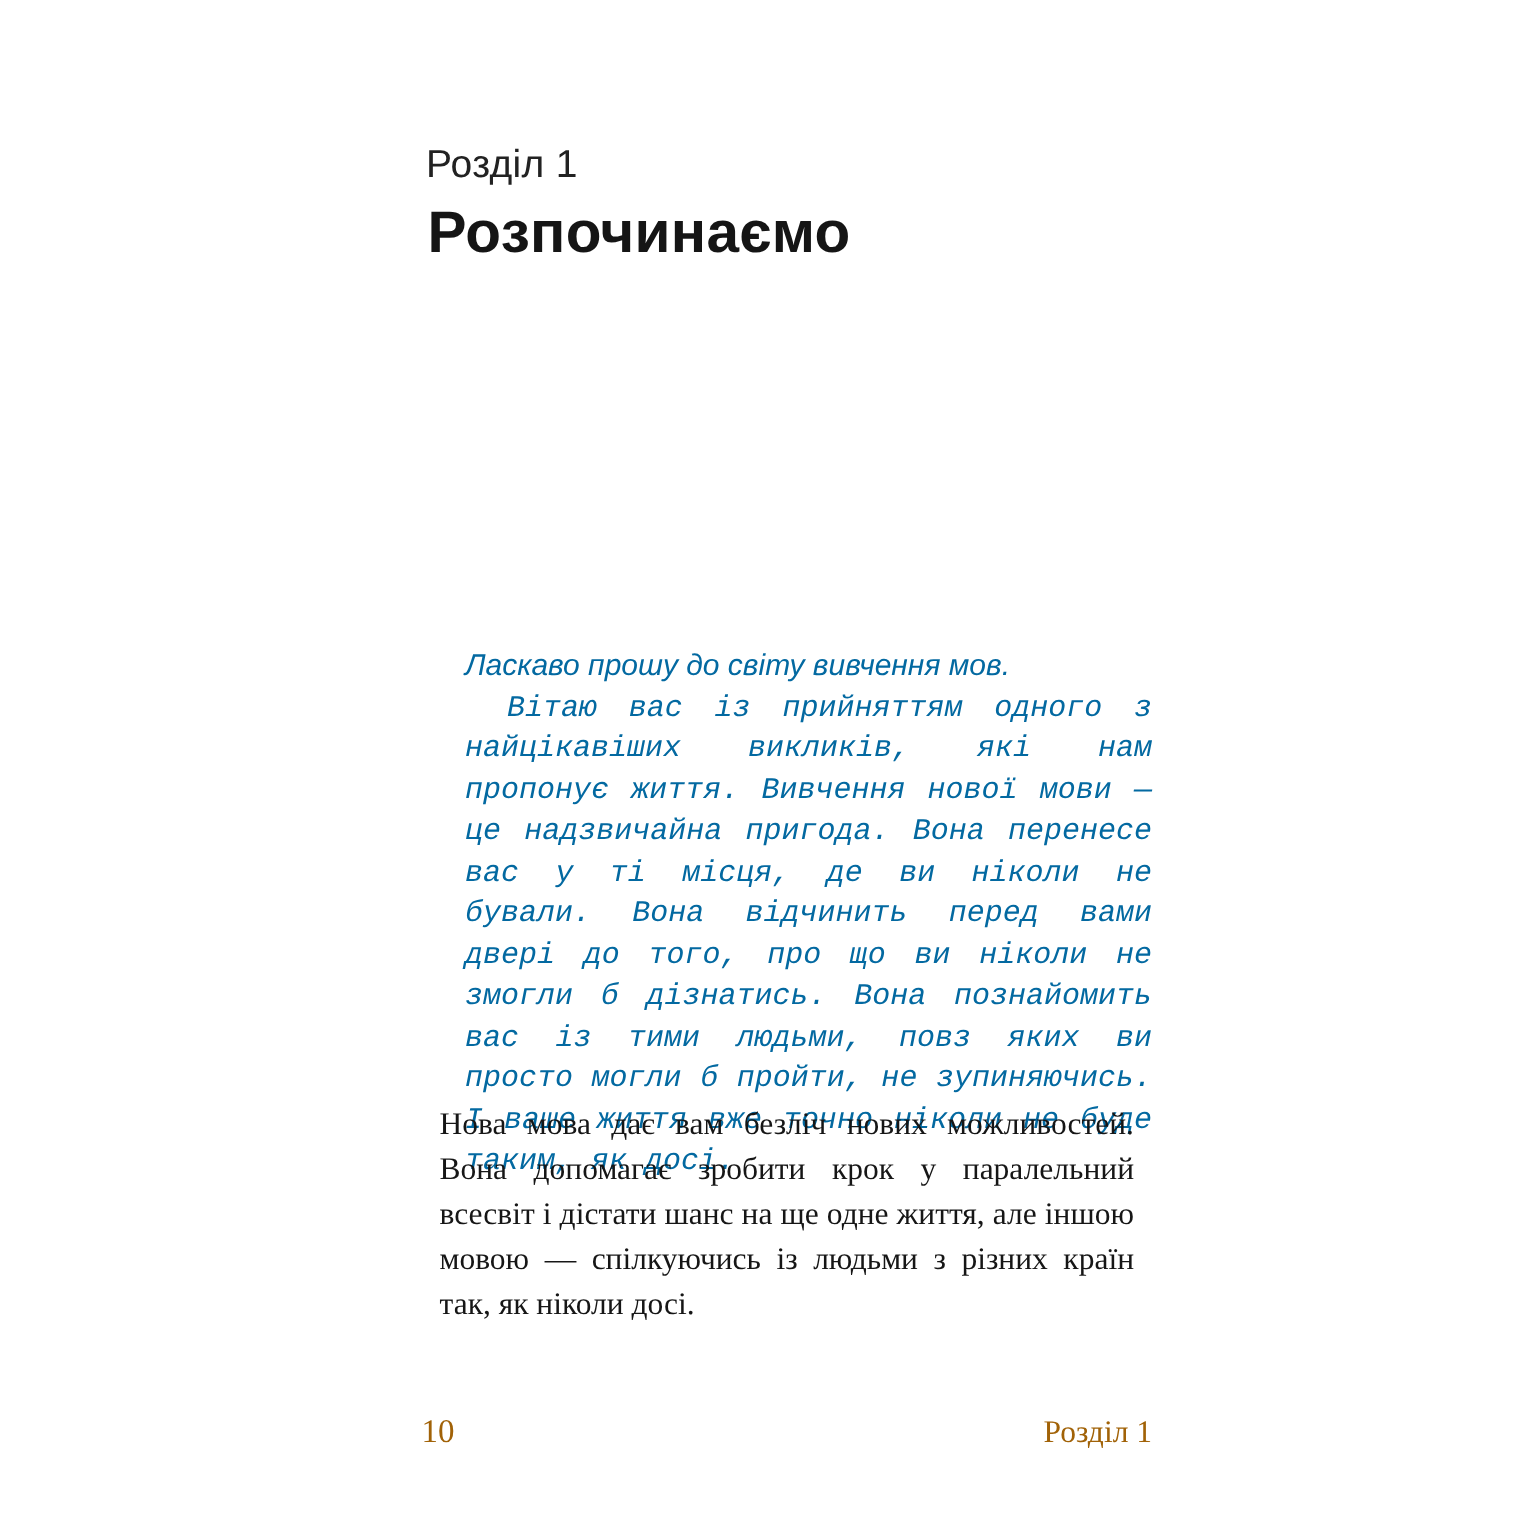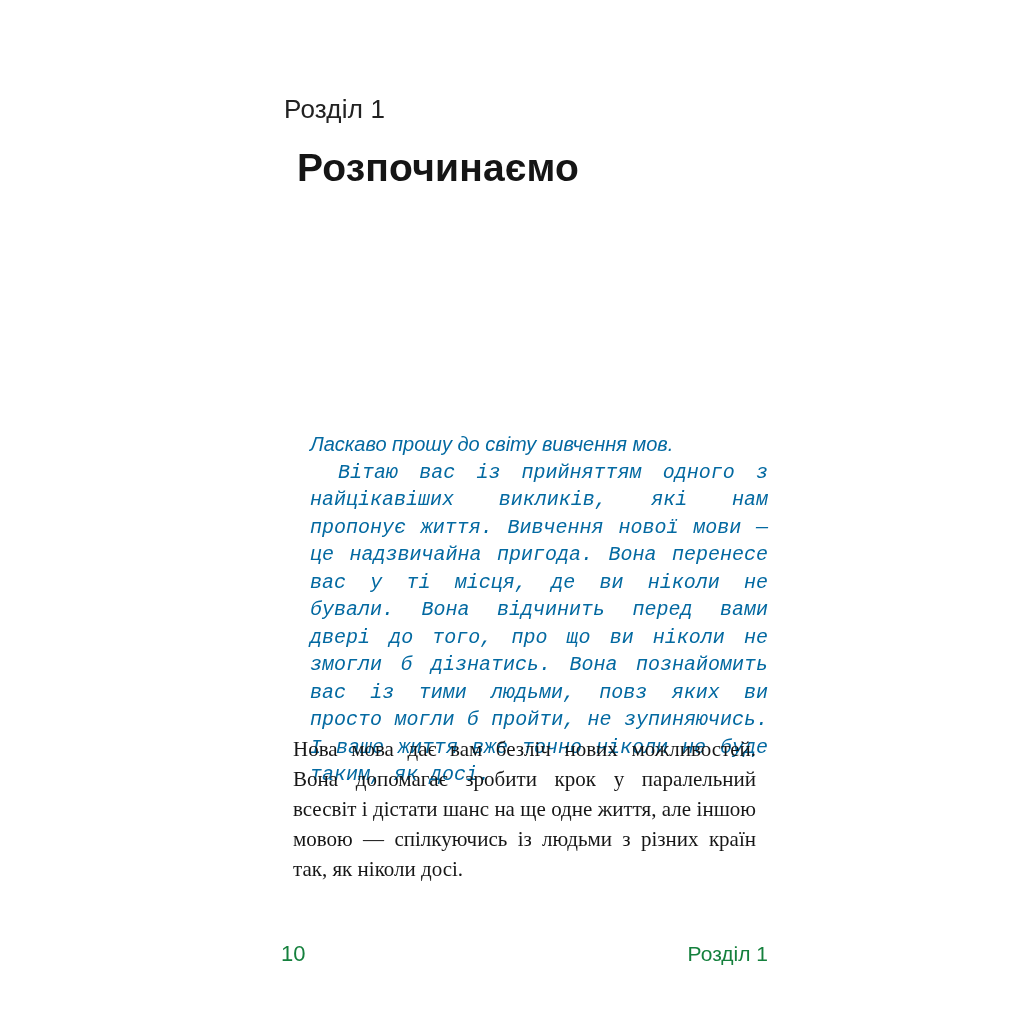"Розпочинаємо" h1.chapter-title { margin: 16px -> 4px }
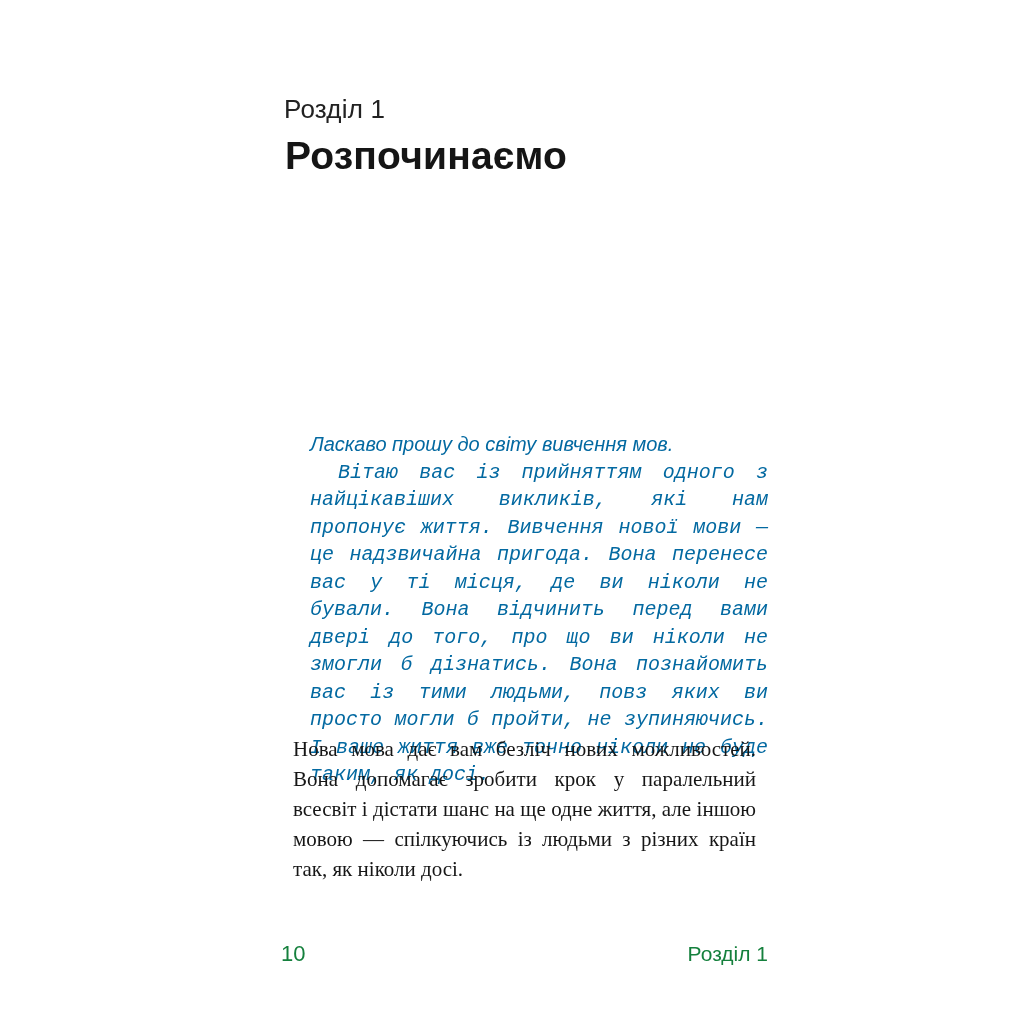"10" .footer { color: #15803d -> #a16207; font-family: Liberation Sans, sans-serif -> Liberation Serif, serif }
